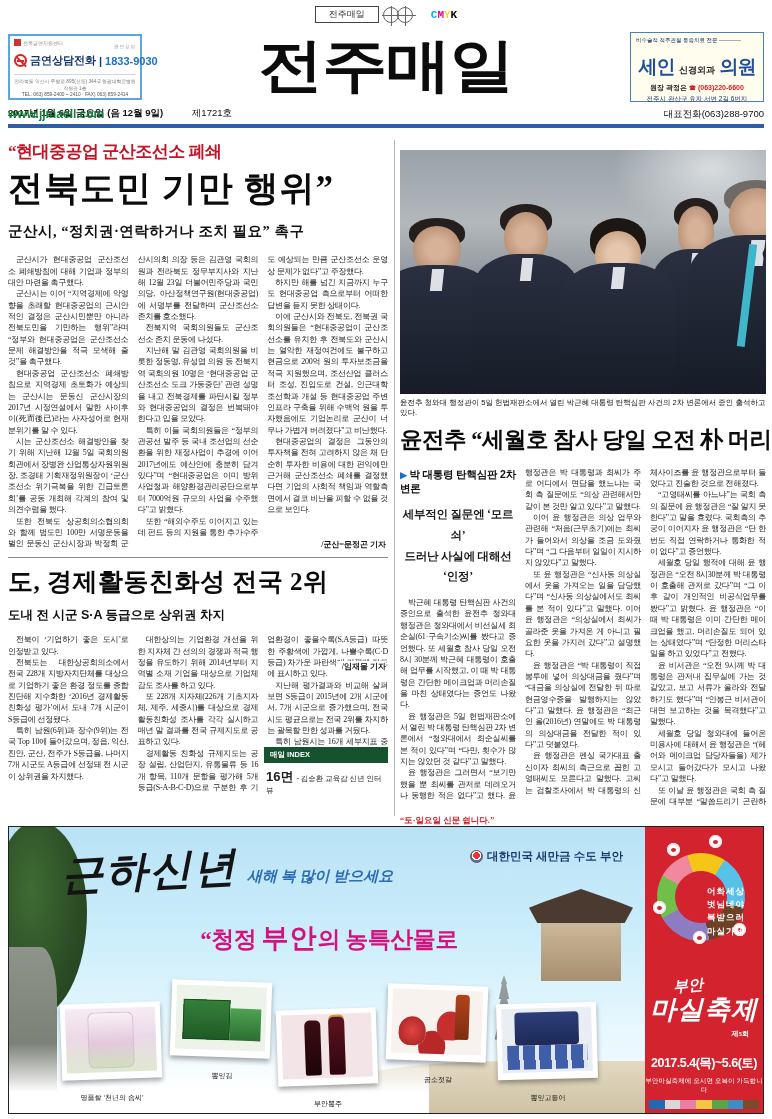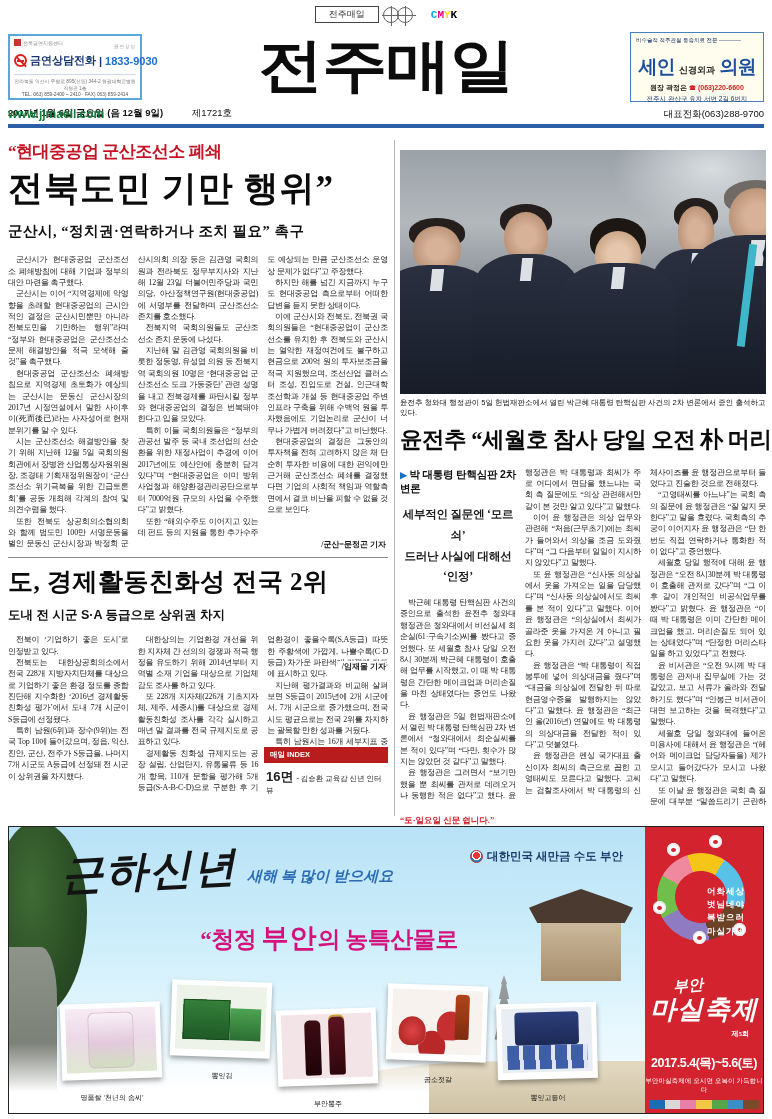"매일 INDEX" .index-bar { background: #b91c1c -> #14532d }
